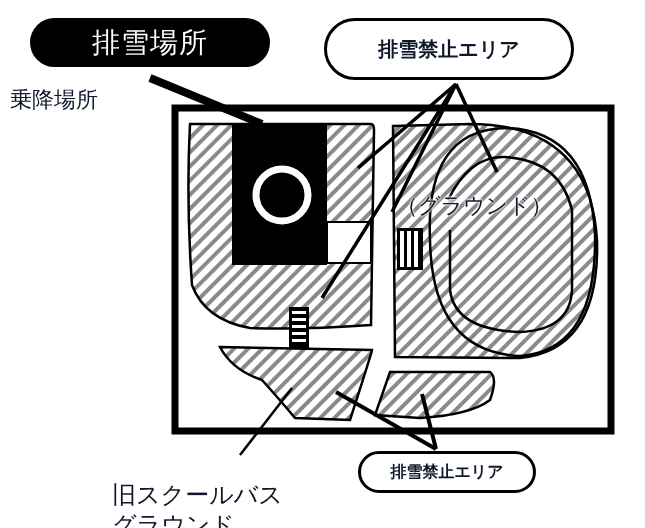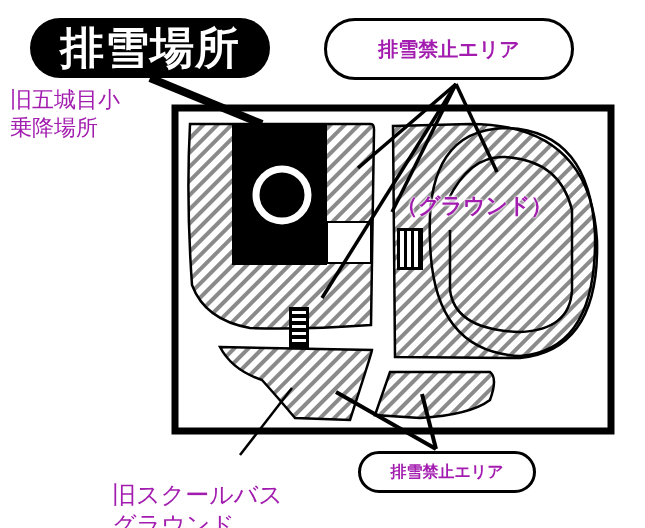"排雪場所" .lbl-main { font-size: 44px -> 28px; font-weight: bold -> normal; height: 60px -> 49px }
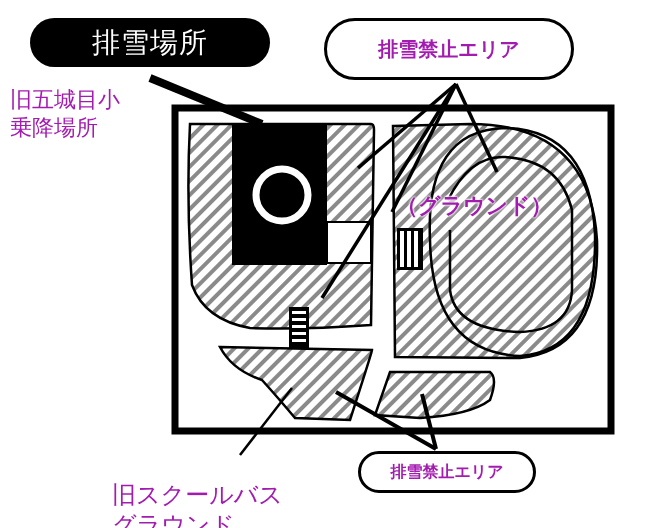"排雪禁止エリア" .lbl { color: #a21caf -> #0f172a }
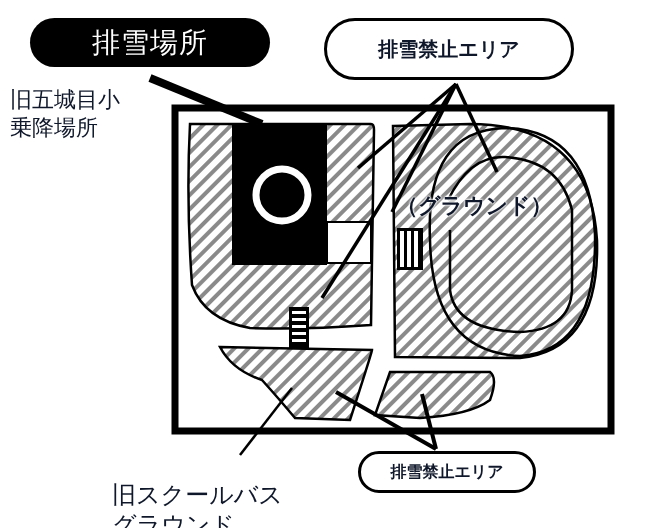"旧五城目小" div { html: <div>旧五城目小</div> -> none }
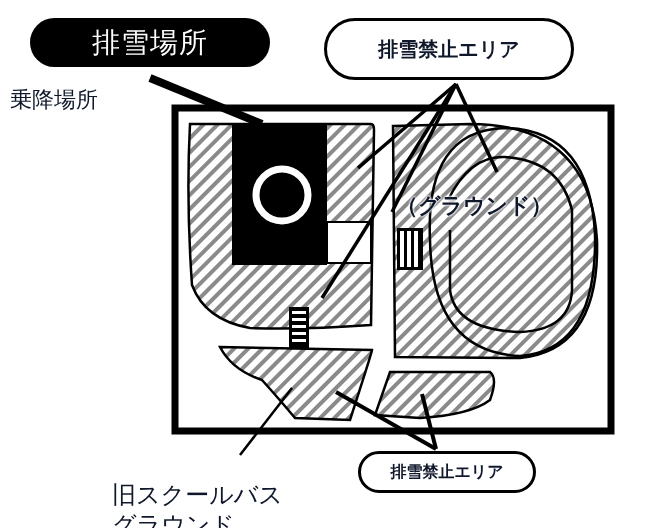"（グラウンド）" .lbl-ground { font-weight: bold -> normal }
